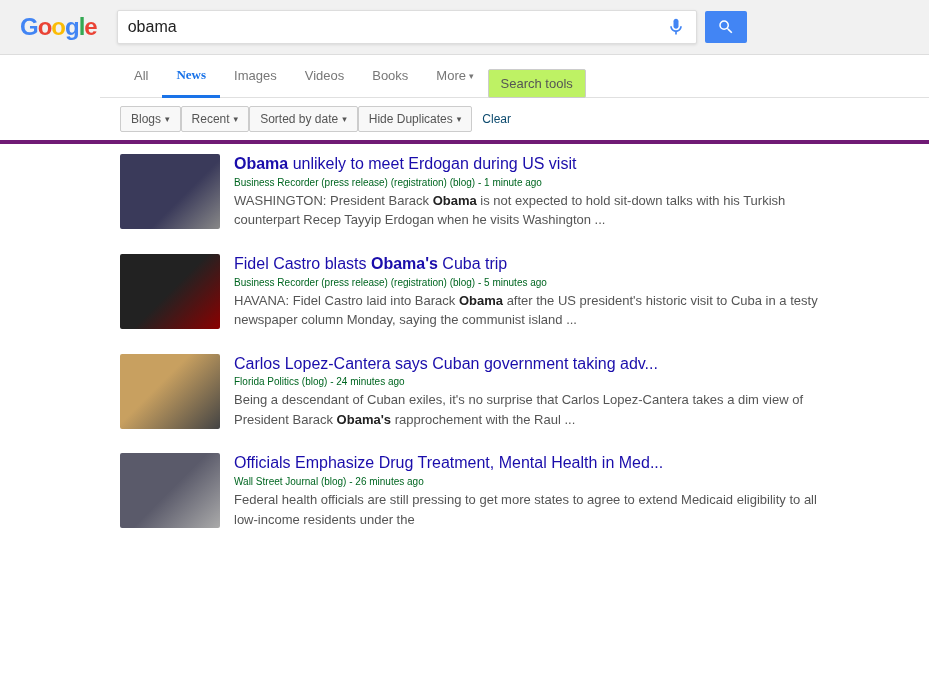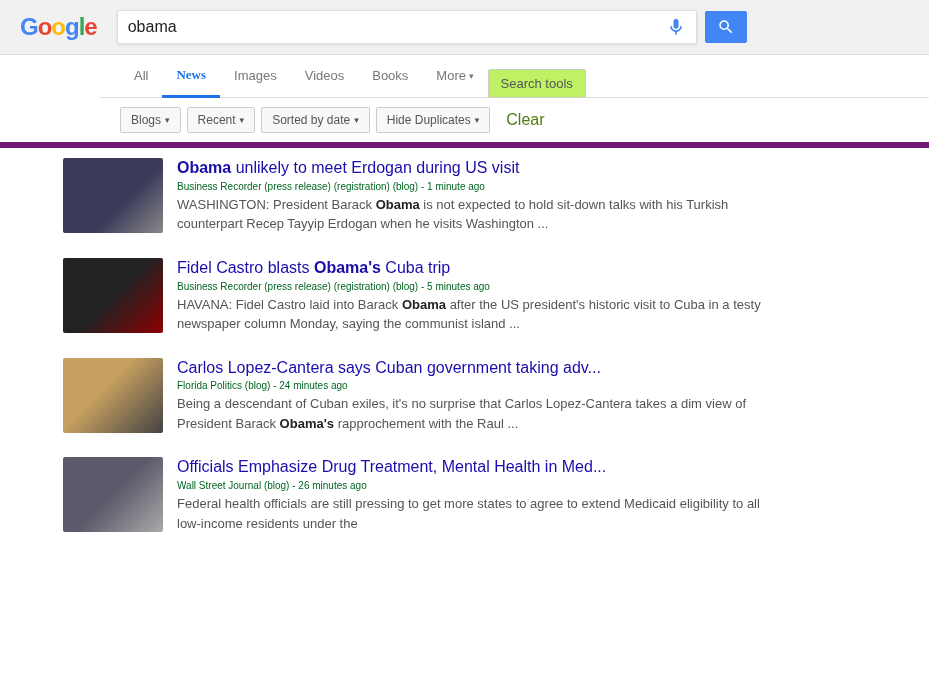"Blogs" #filter-bar { border-bottom: 6px solid #701a75 -> 4px solid #701a75; gap: 6px -> 0 }
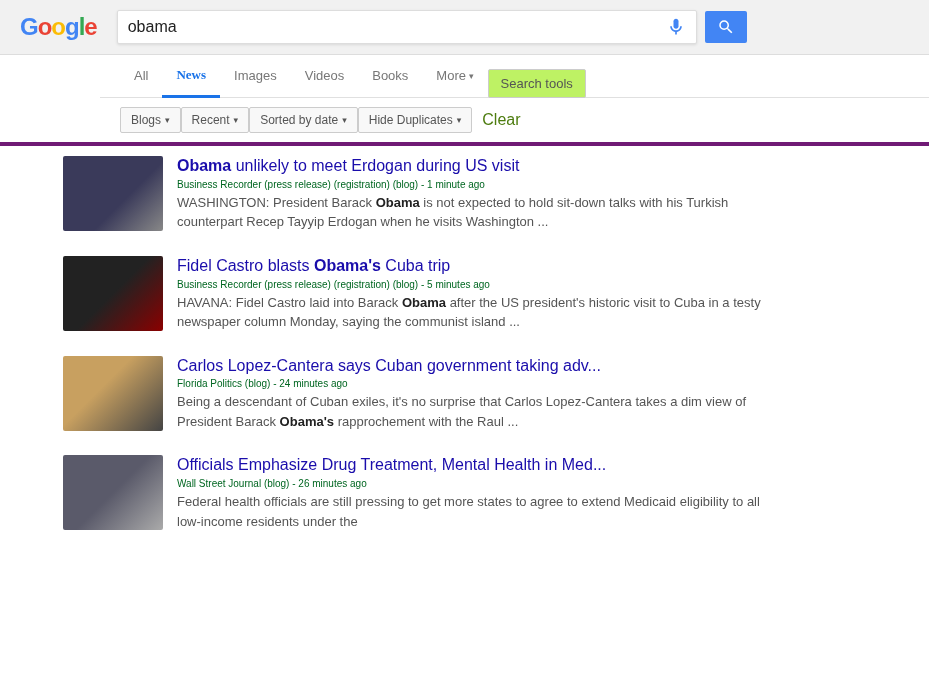"Clear" .filter-clear { color: #4d7c0f -> #0c4a6e; font-size: 16px -> 12px }
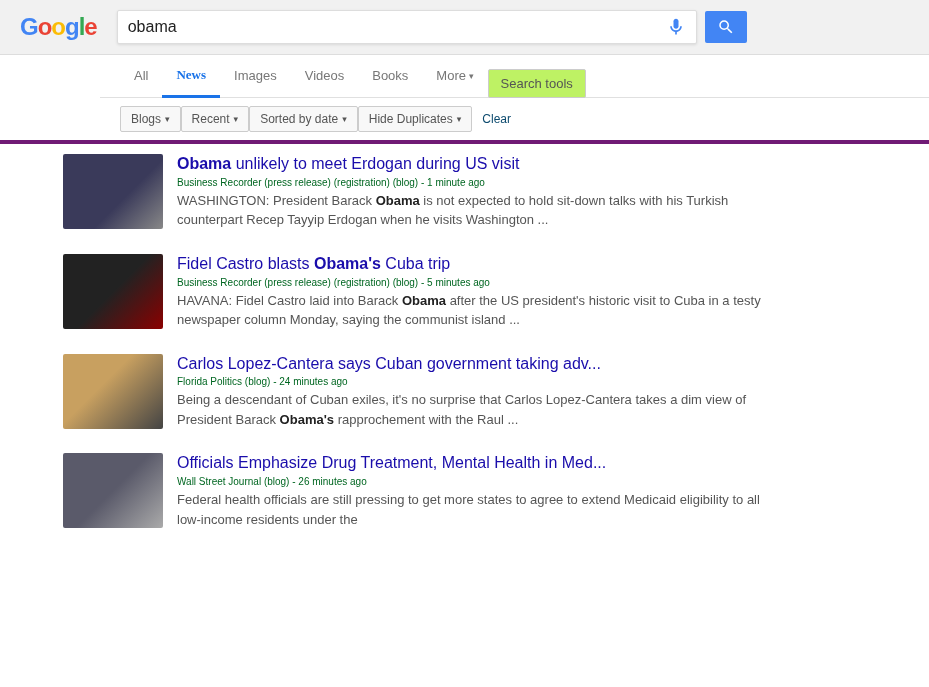"Obama unlikely to meet Erdogan" #results { padding: 10px 20px 20px 63px -> 10px 20px 20px 120px }
